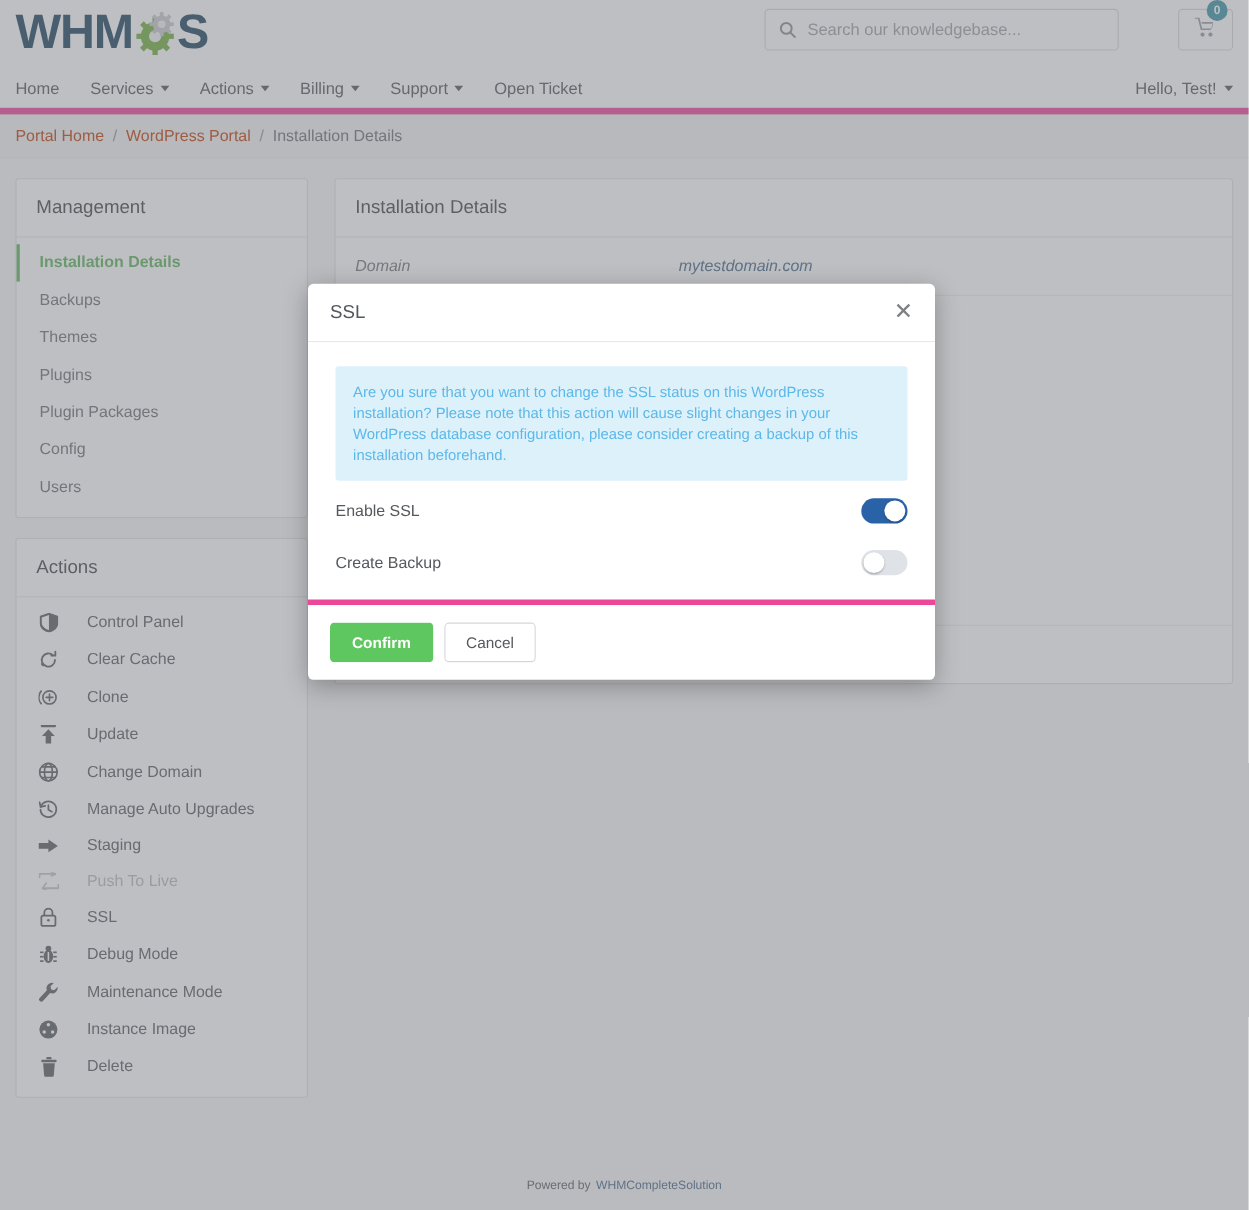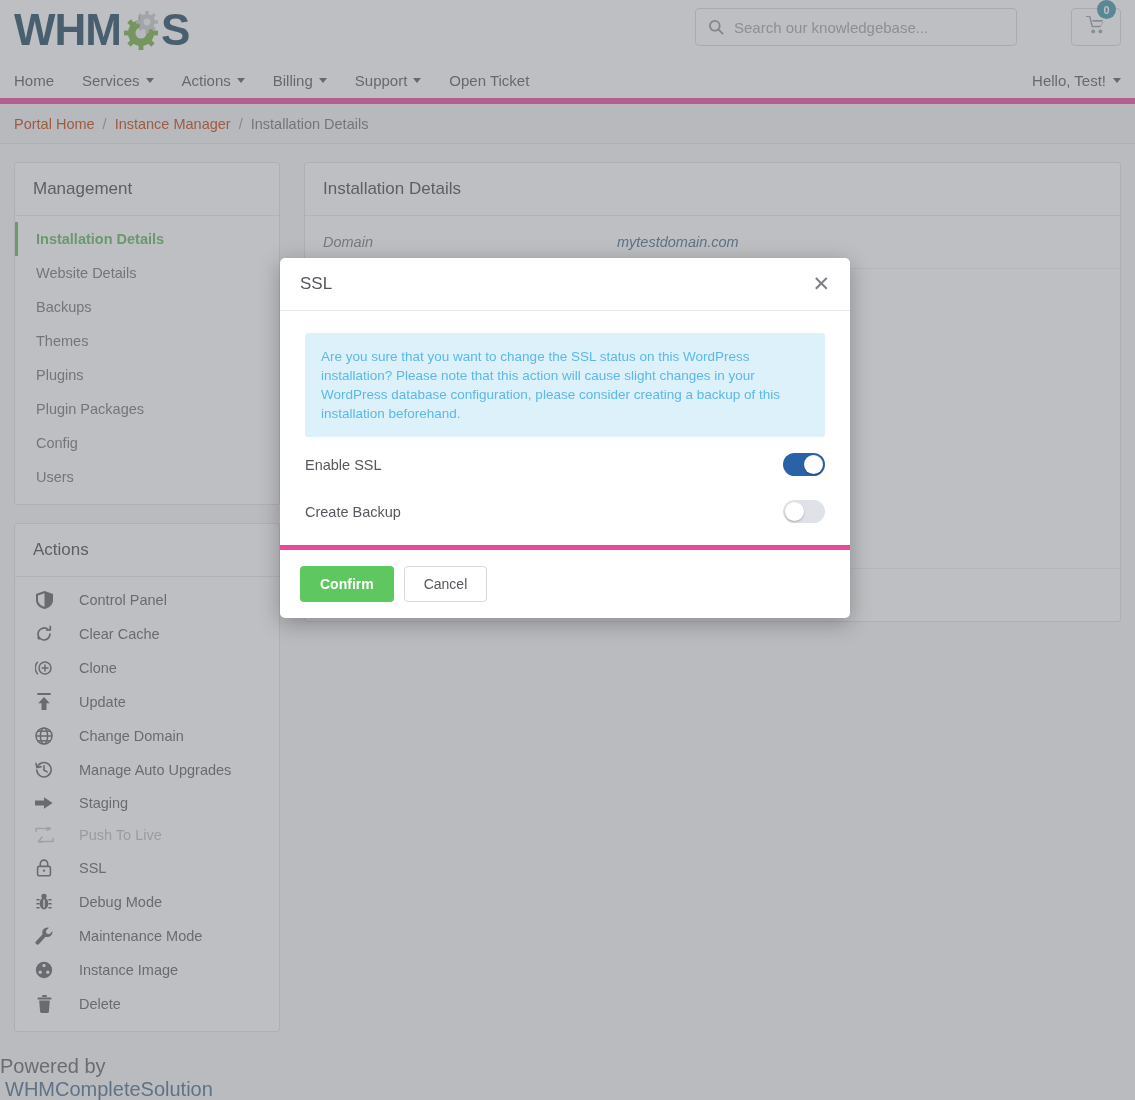"Instance Manager" span.crumb-link { text: Instance Manager -> WordPress Portal }
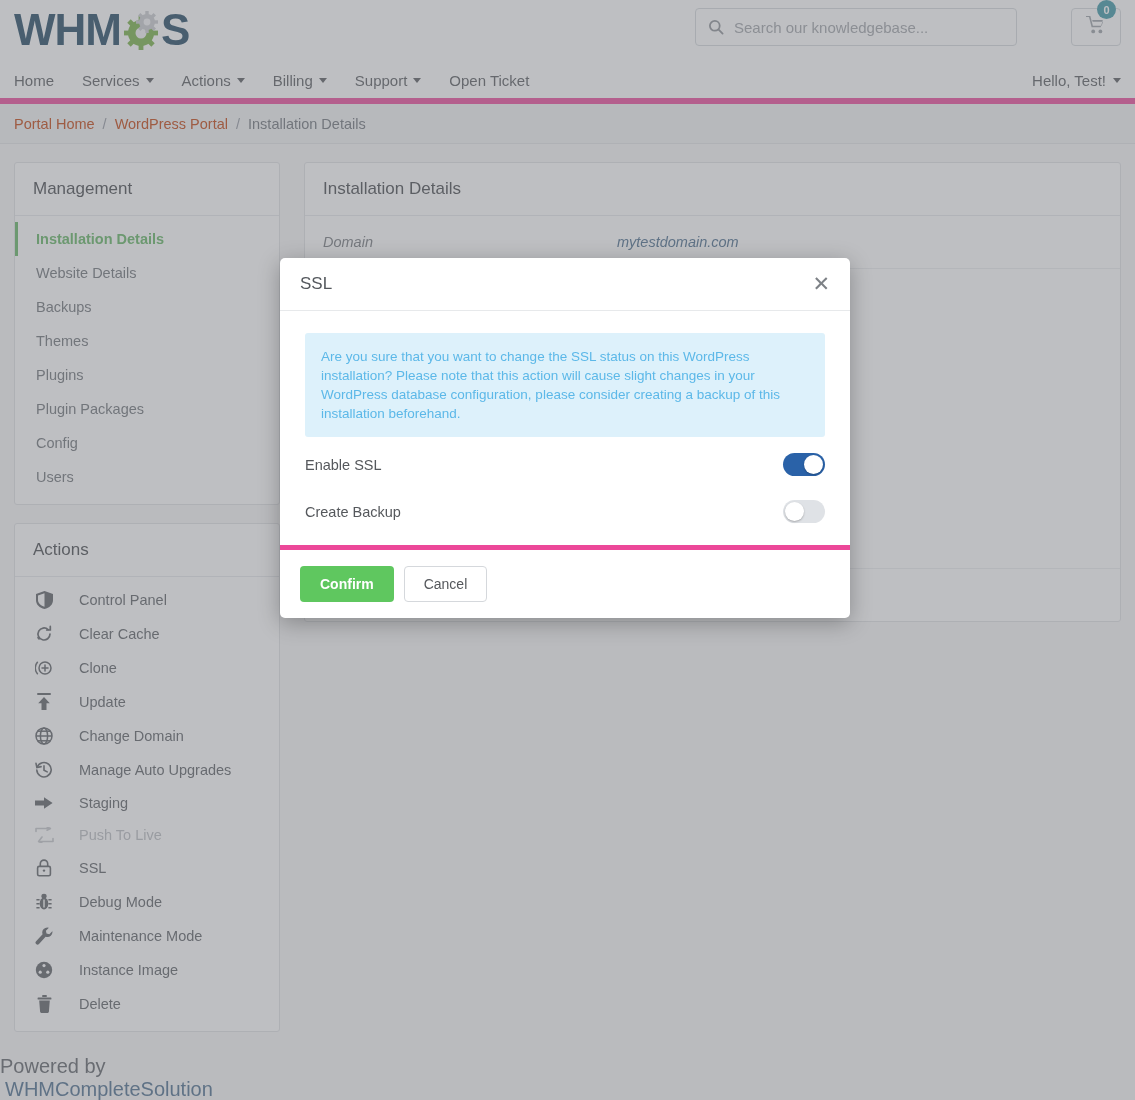"Website Details" div.side-item { html: <div><span>Website Details</span></div> -> none }
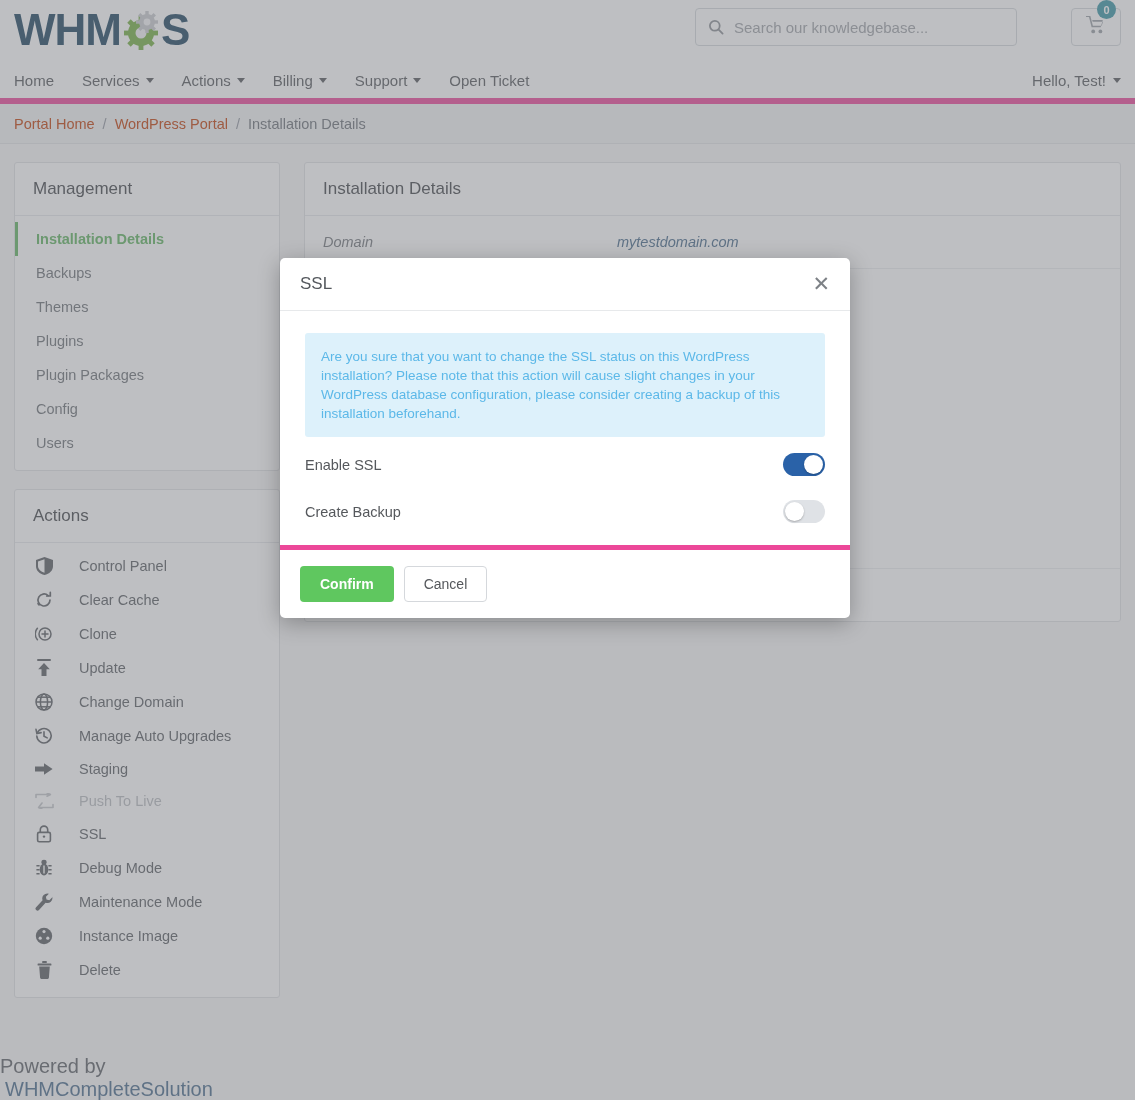"Powered by" .footer { align-items: none -> center; flex-direction: column -> none; font-size: 20px -> 11px }
